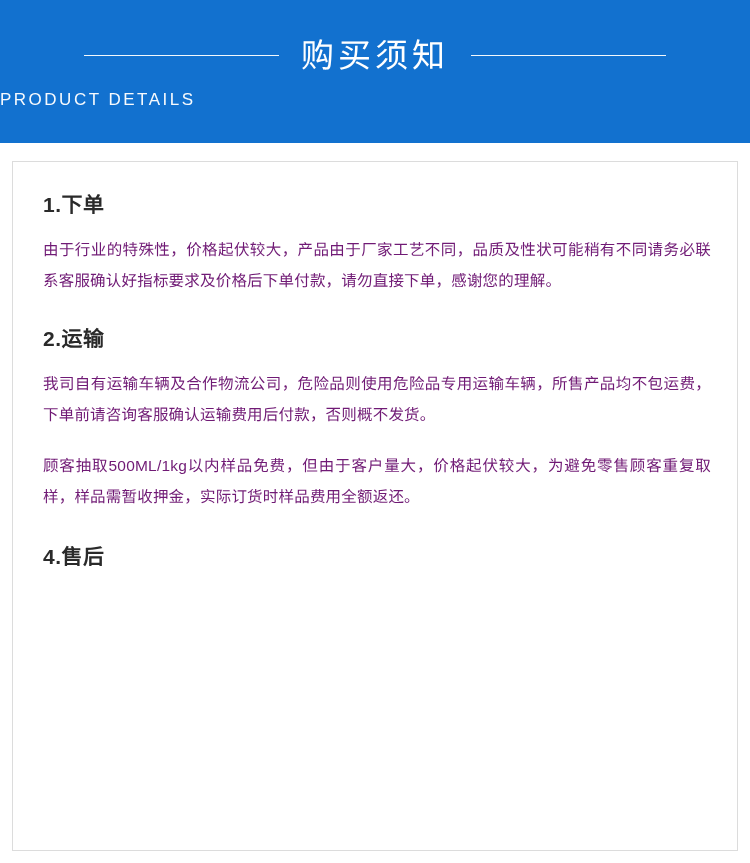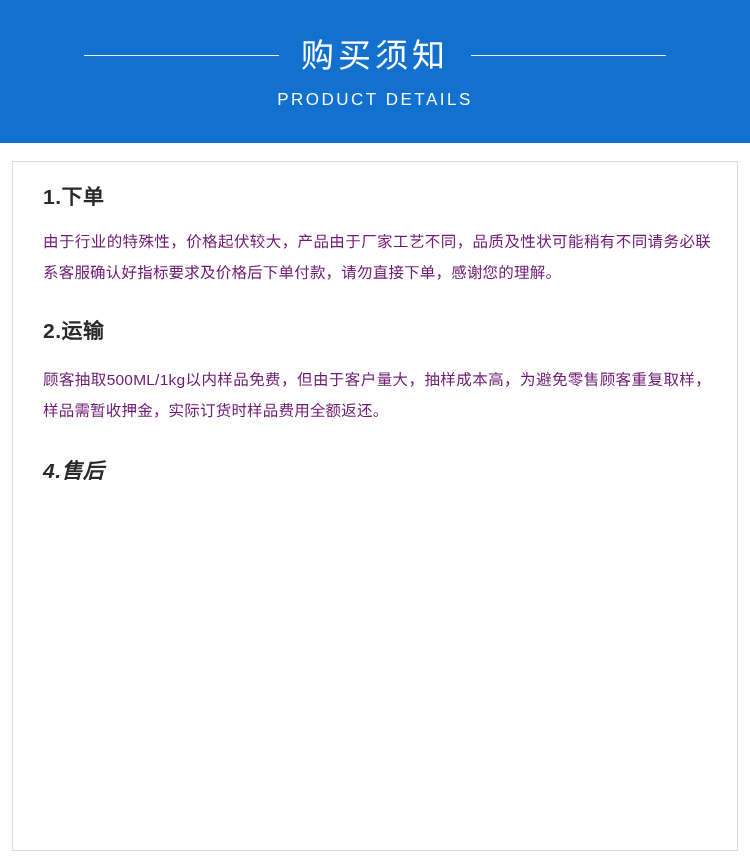"购买须知" .banner { align-items: center -> flex-start }
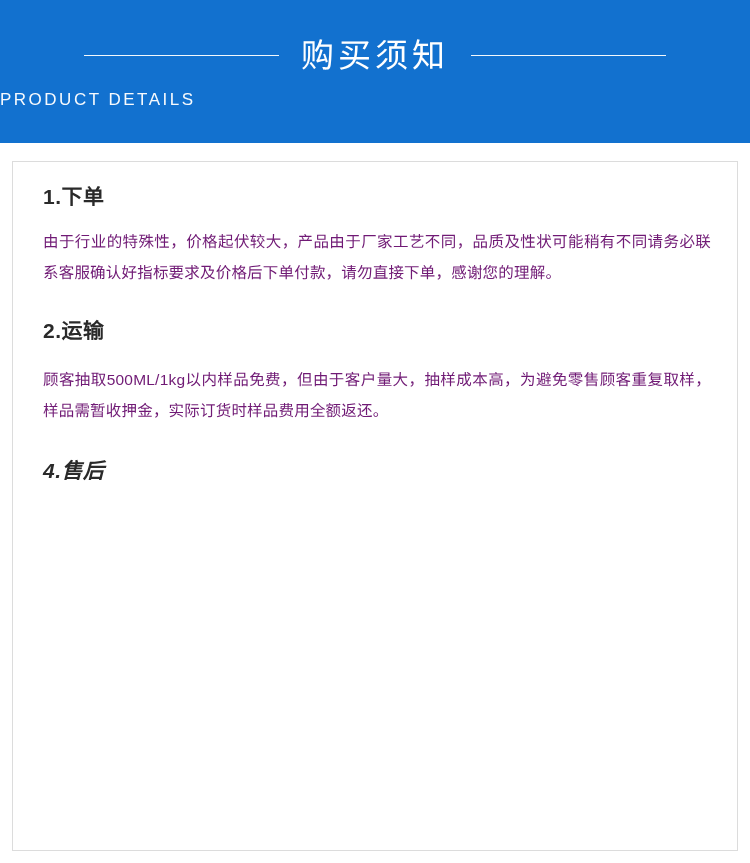"1.下单" .content-wrap { padding: 18px 22px 0 22px -> 26px 22px 0 22px }
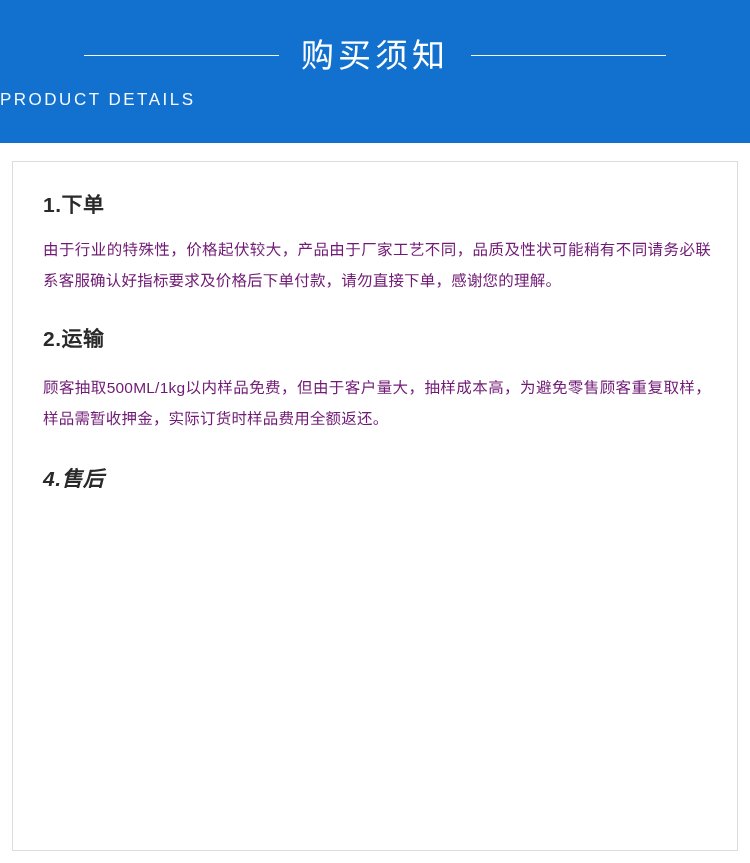"我司自有运输车辆及合作物流公司，危险品则使用危险品专用运输车辆，所售产品均不包运" p.section-body { html: none -> <p>我司自有运输车辆及合作物流公司，危险品则使用危险品专用运输车辆，所售产品均不包运费，下单前请咨询客服确认运输费用后付款，否则概不发货。</p> }
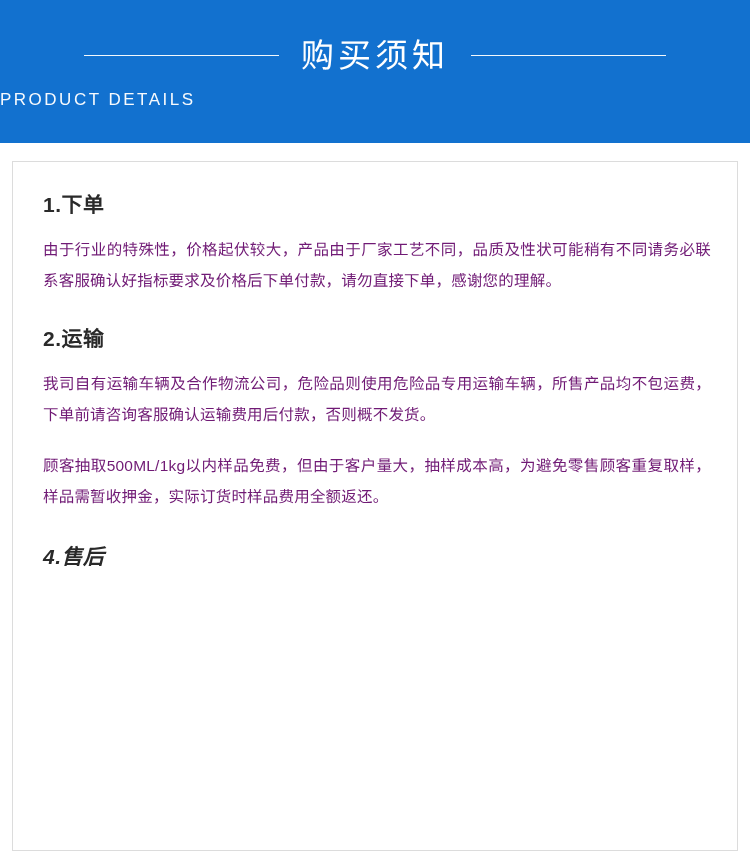"顾客抽取500ML/1kg以内样品免费，但由于客户量大，抽样成本高，为避免零售顾" p.section-body { text: 抽样成本高 -> 价格起伏较大 }
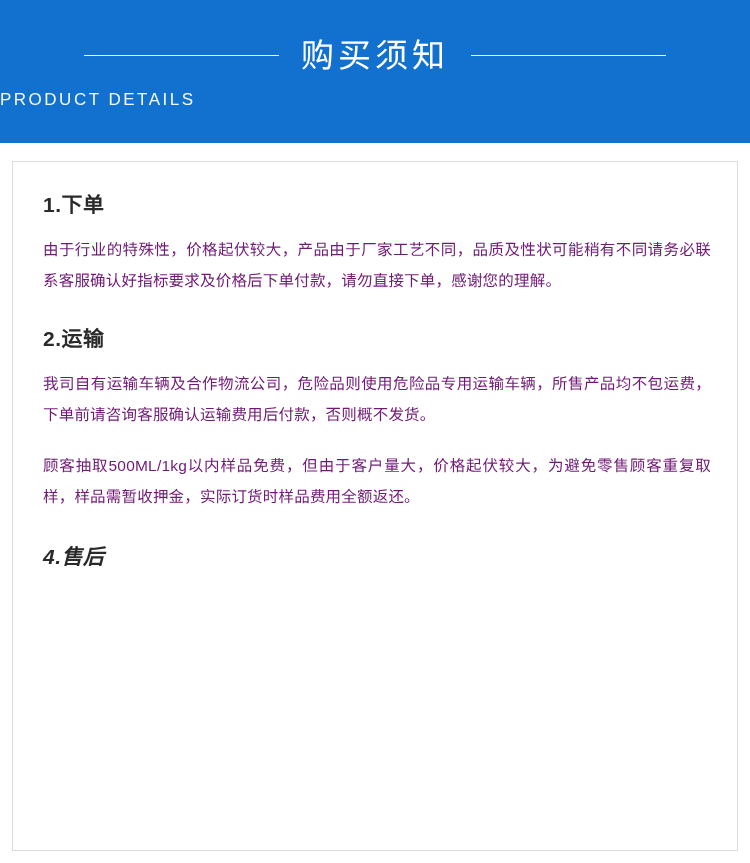"4.售后" .section:last-child { font-style: italic -> none }
